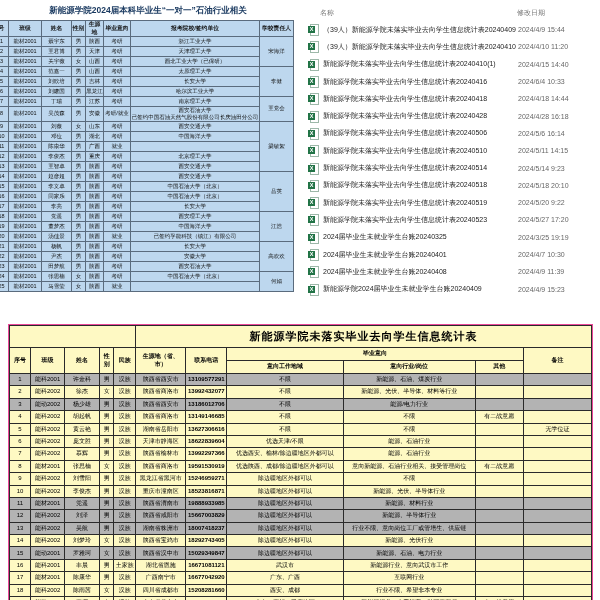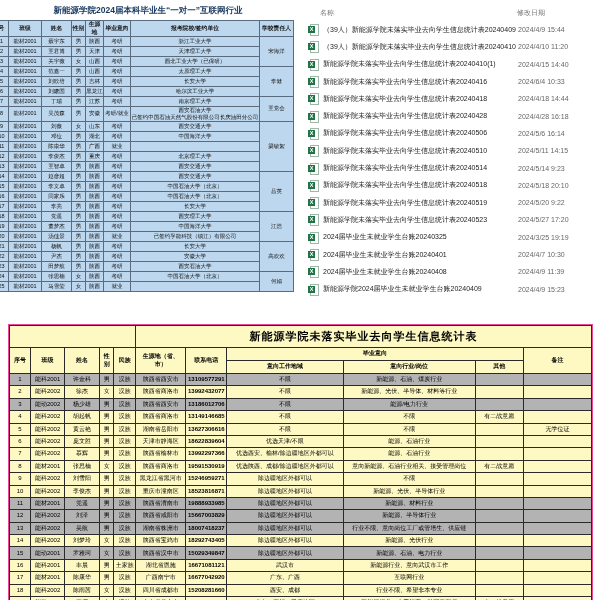"新能源学院2024届本科毕业生“一对一”互联网行业" div.ledger-title { text: 互联网行业 -> 石油行业相关 }
